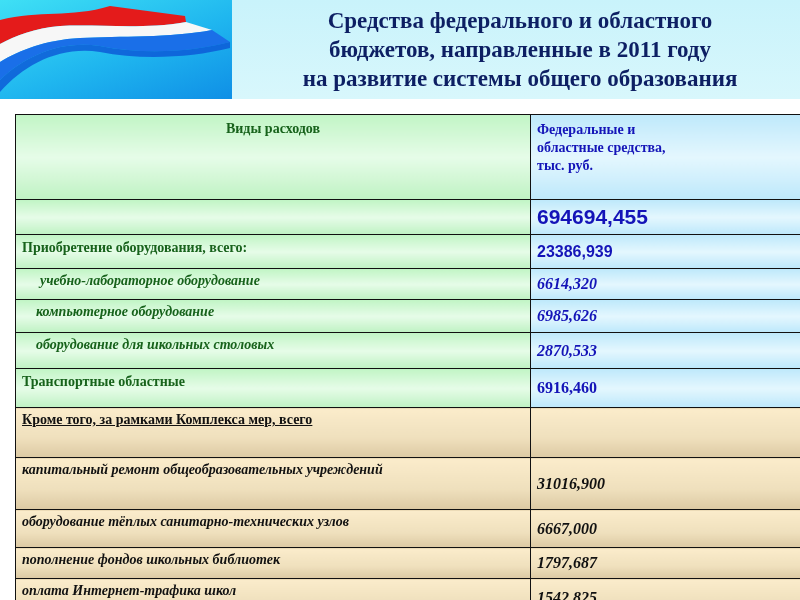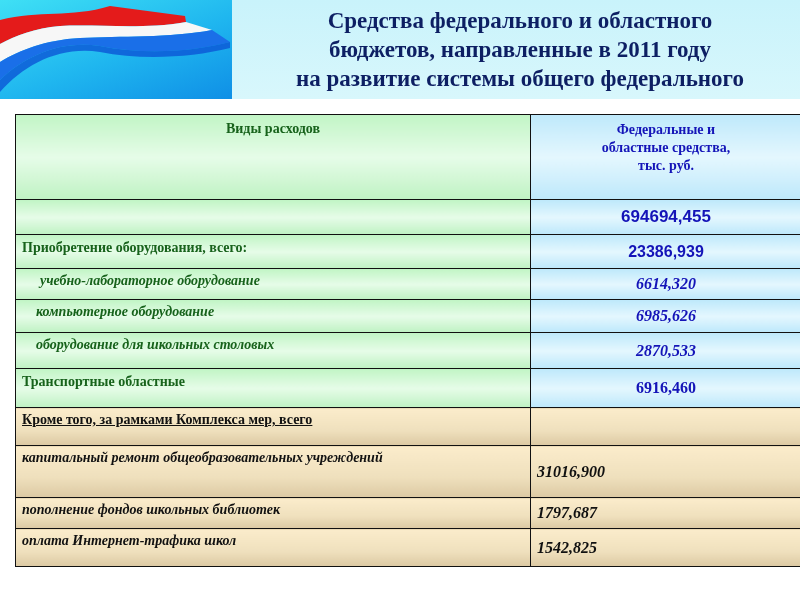"на развитие системы общего федерального" div { text: федерального -> образования }
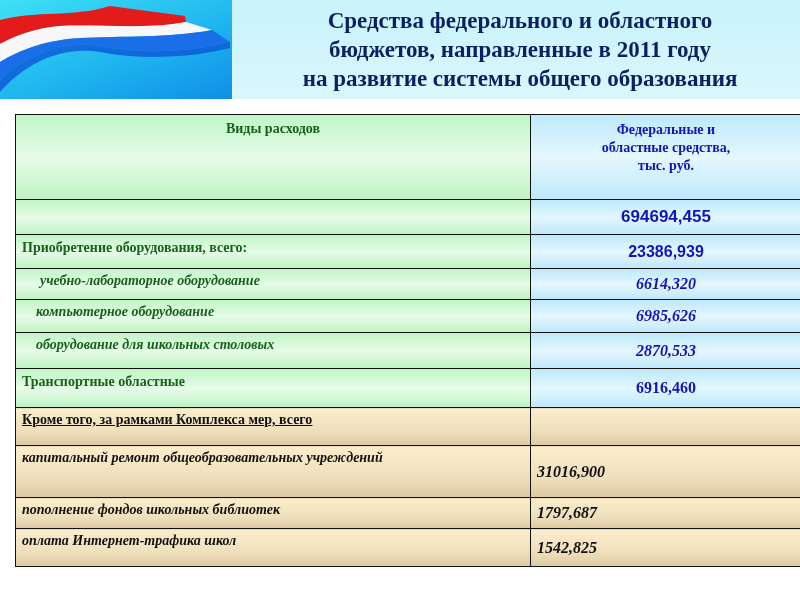"Федеральные и" .blue { text-align: center -> none }
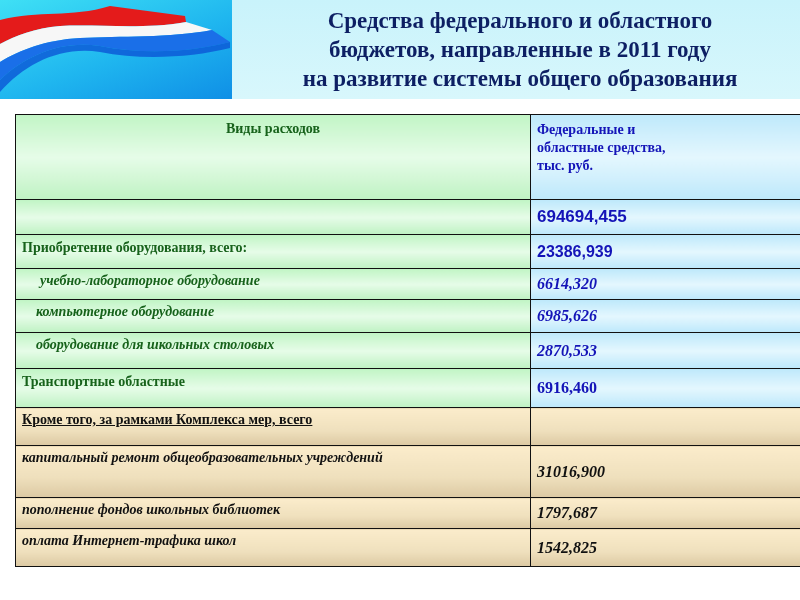"694694,455" .val-sans { font-size: 17px -> 21px }
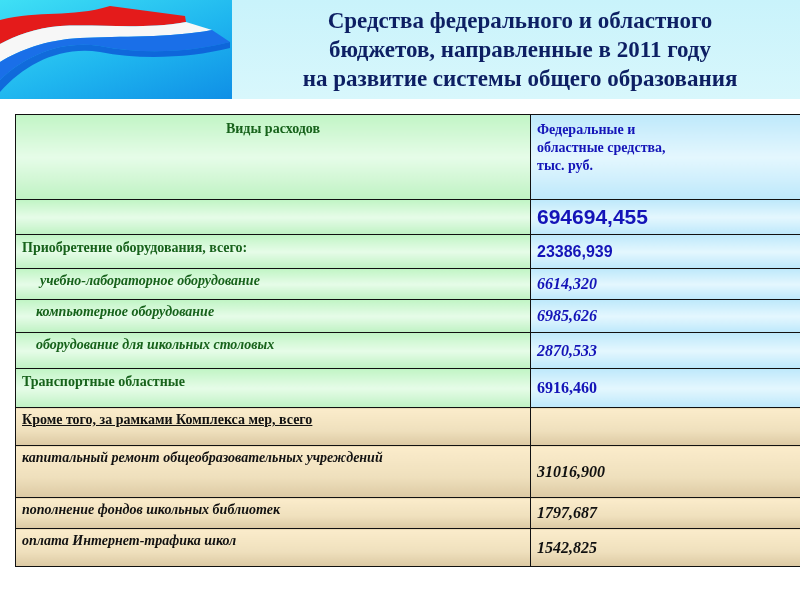"Кроме того, за рамками Комплекса" tr { height: 38px -> 50px }
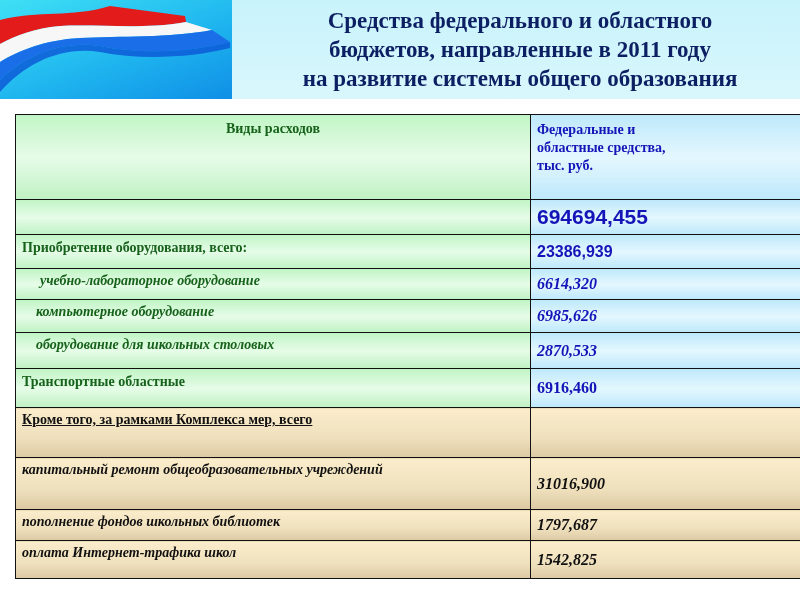"оборудование тёплых" tr { html: none -> <tr> <td>оборудование тёплых санитарно-технических узлов</td> <td>6667,000</td> </tr> }
